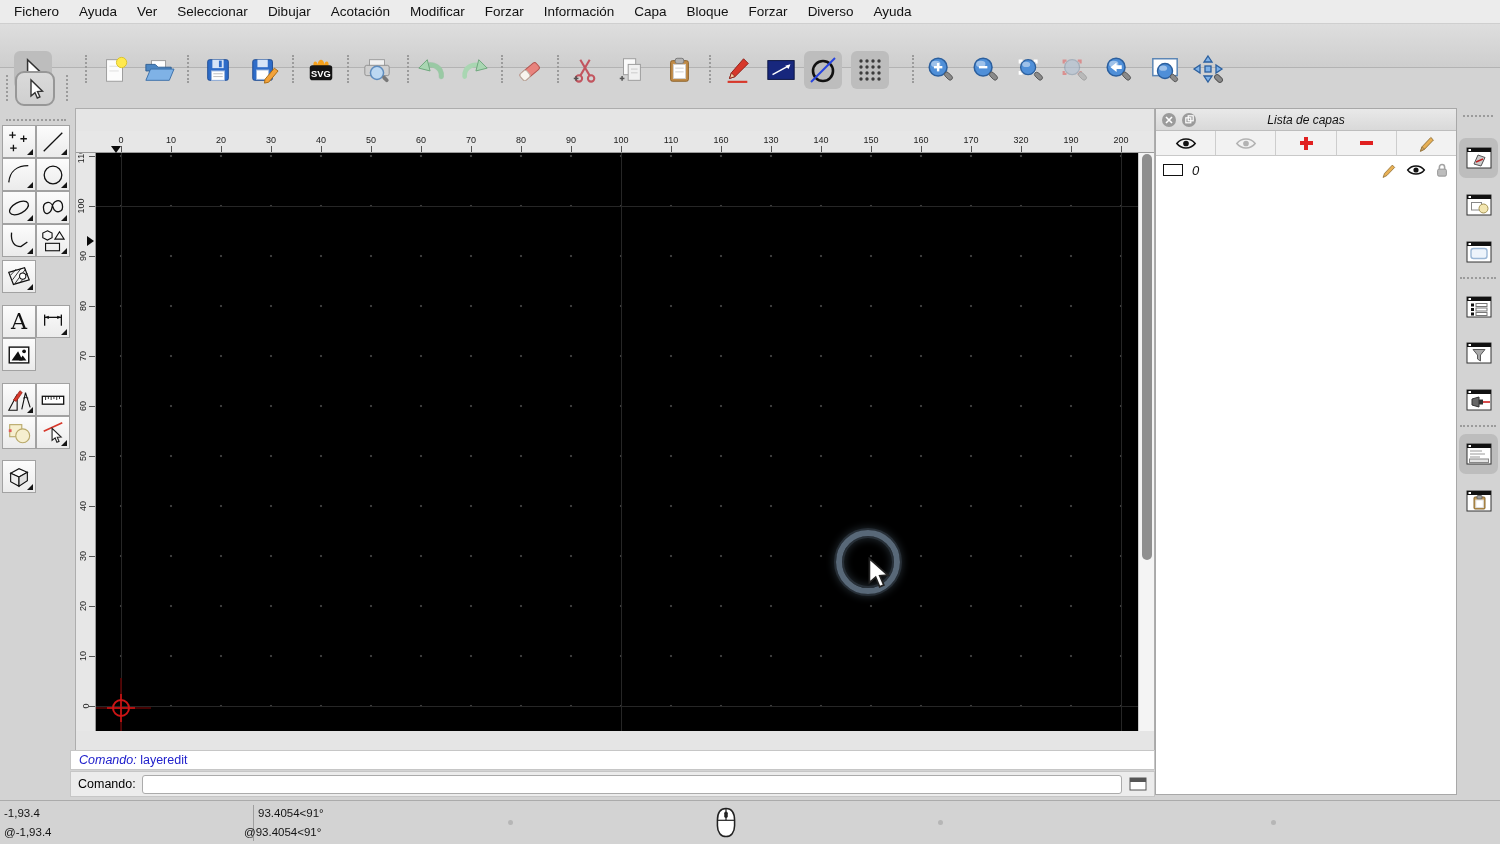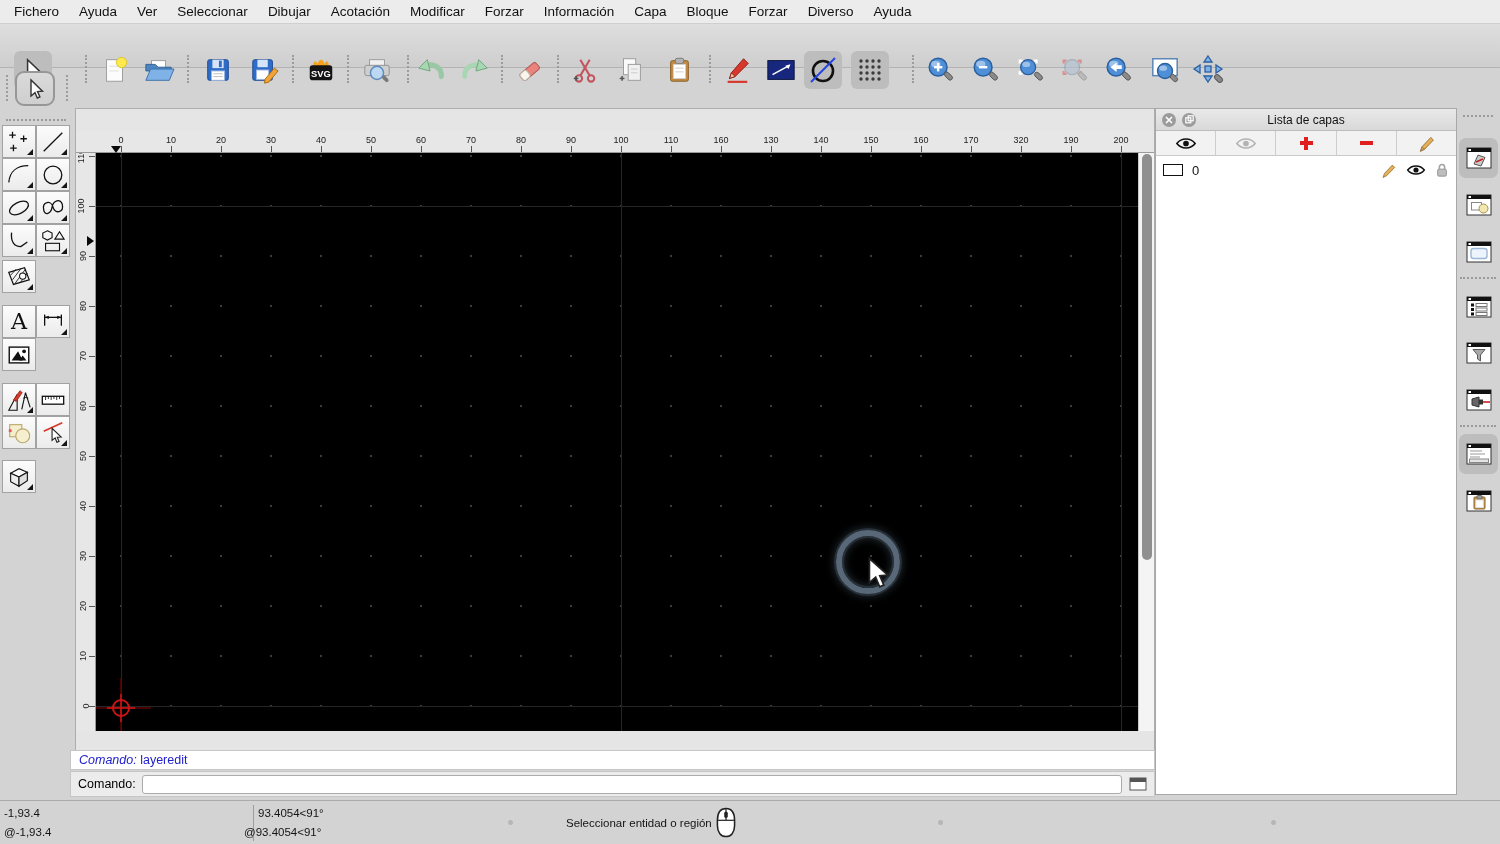"Lista de capas" .layer-panel { font-style: none -> italic }
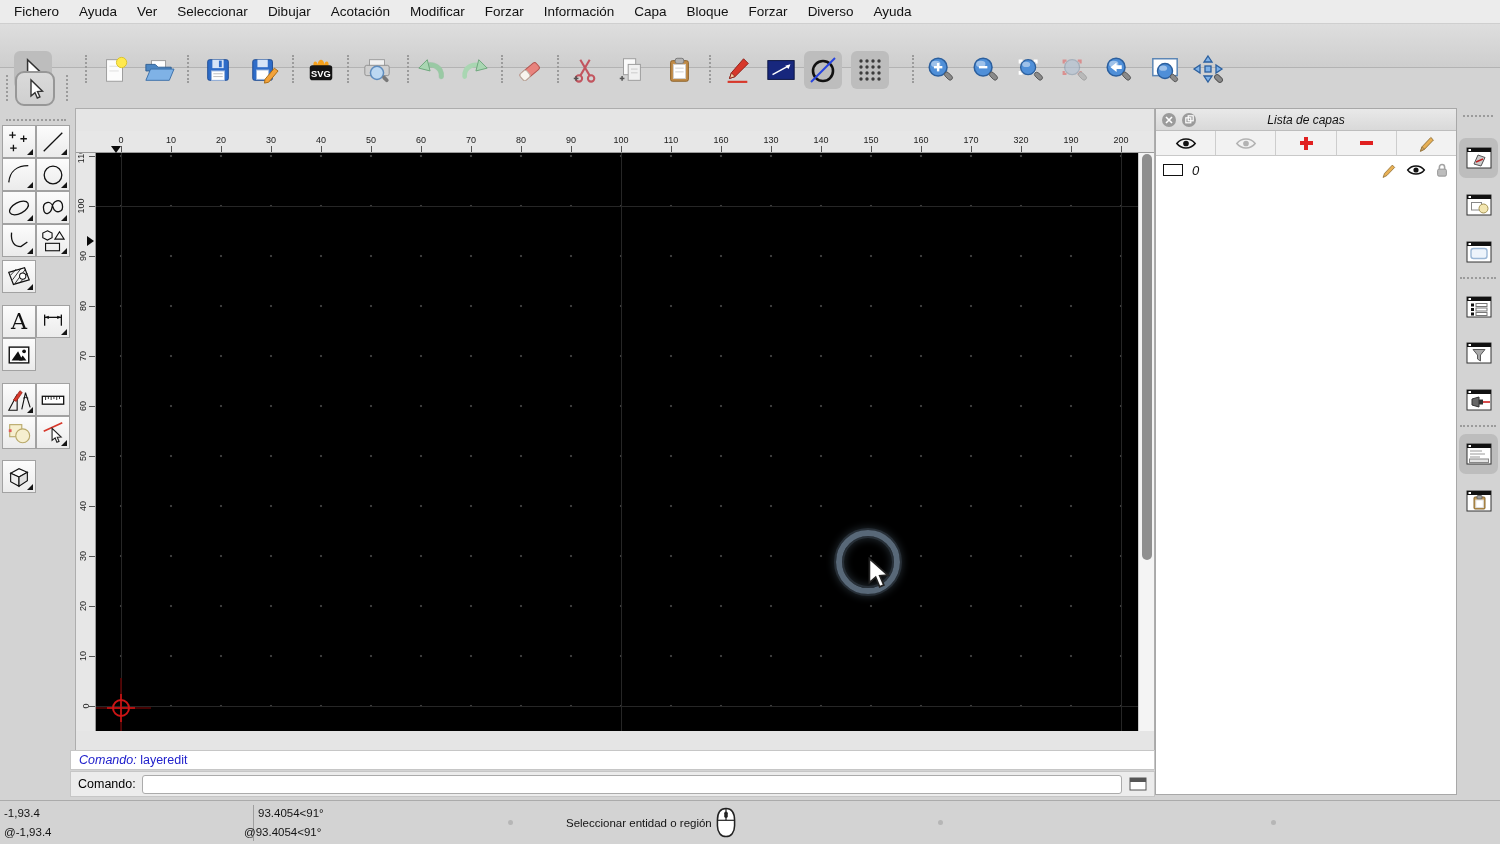"Seleccionar entidad o región" span.sb { html: <span>Seleccionar entidad o región</span> -> none }
